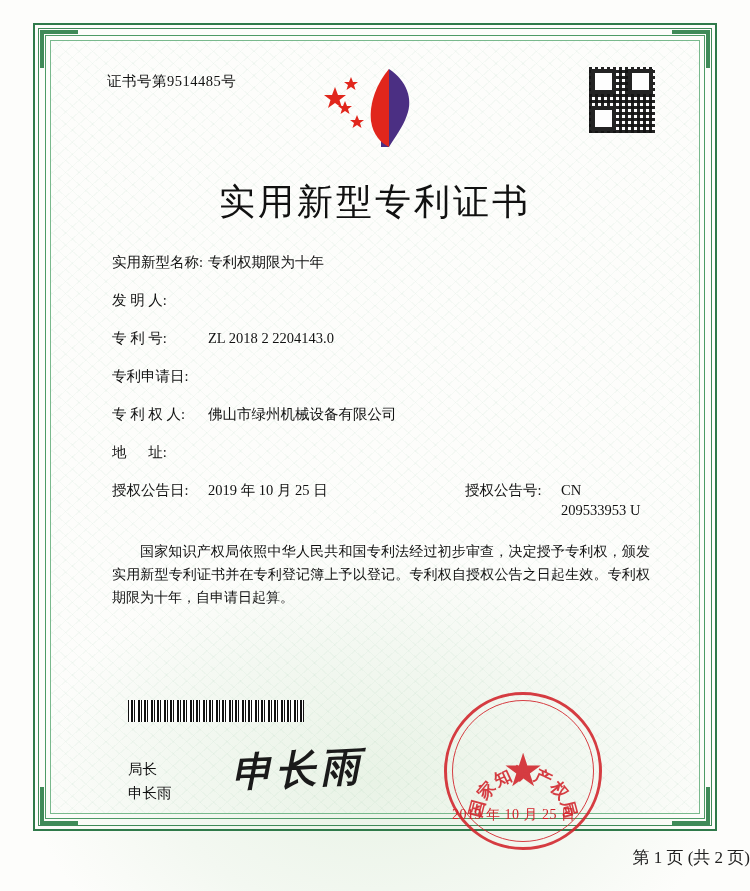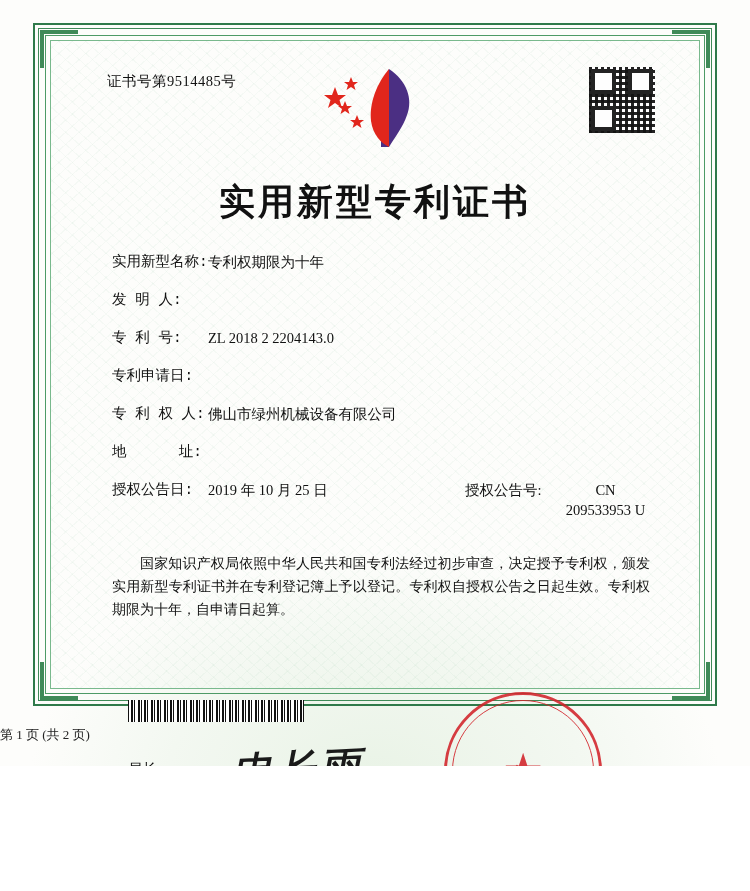"证书号第9514485号" .page { height: 766px -> 891px }
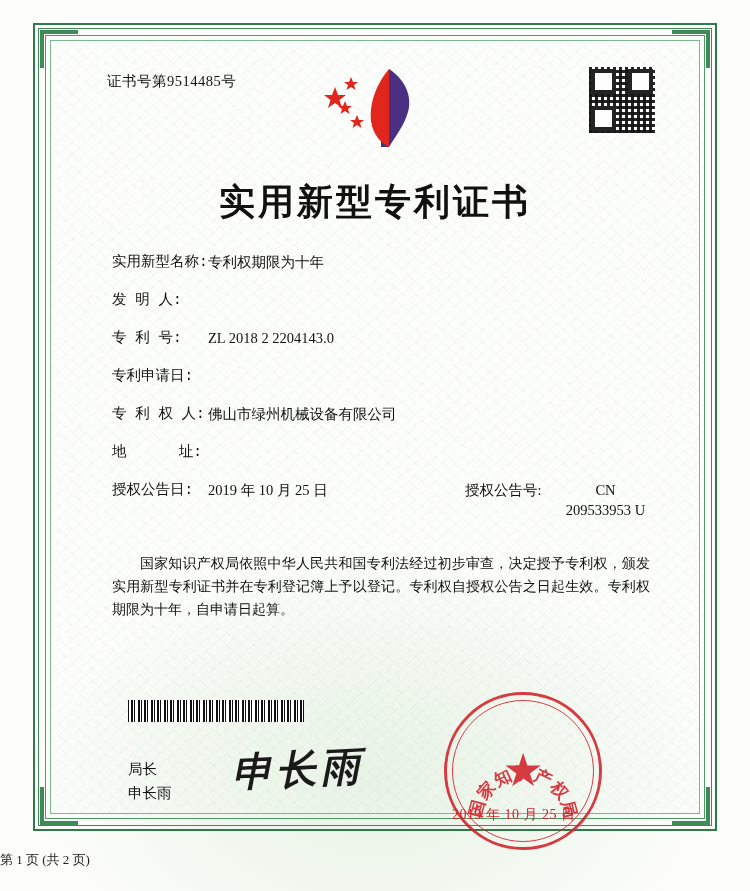"实用新型专利证书" .title { font-weight: bold -> normal }
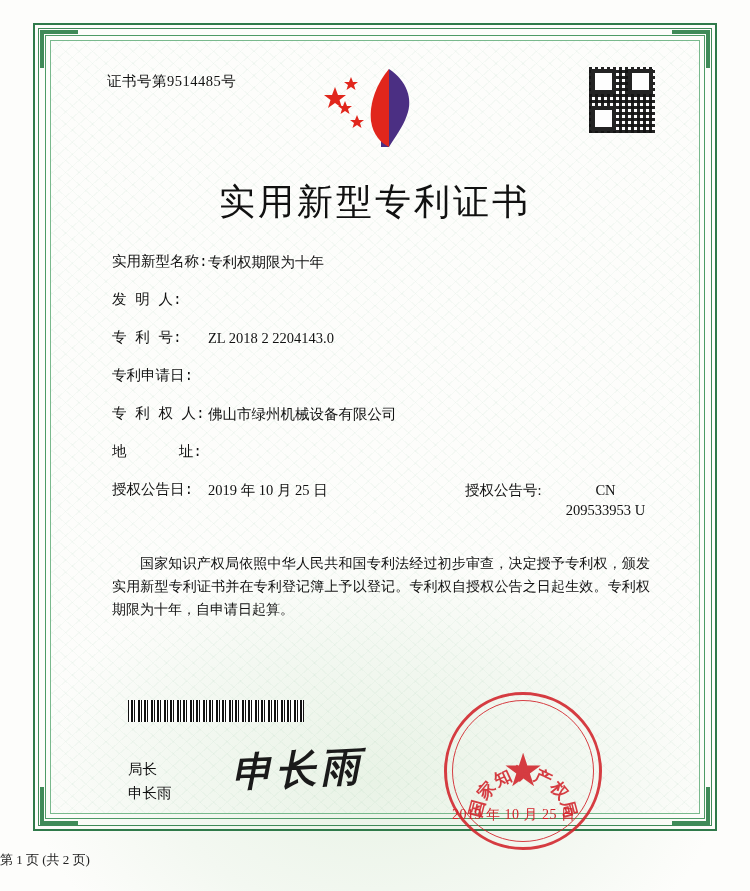"实用新型名称:" .field-label { font-family: Liberation Mono, monospace -> none }
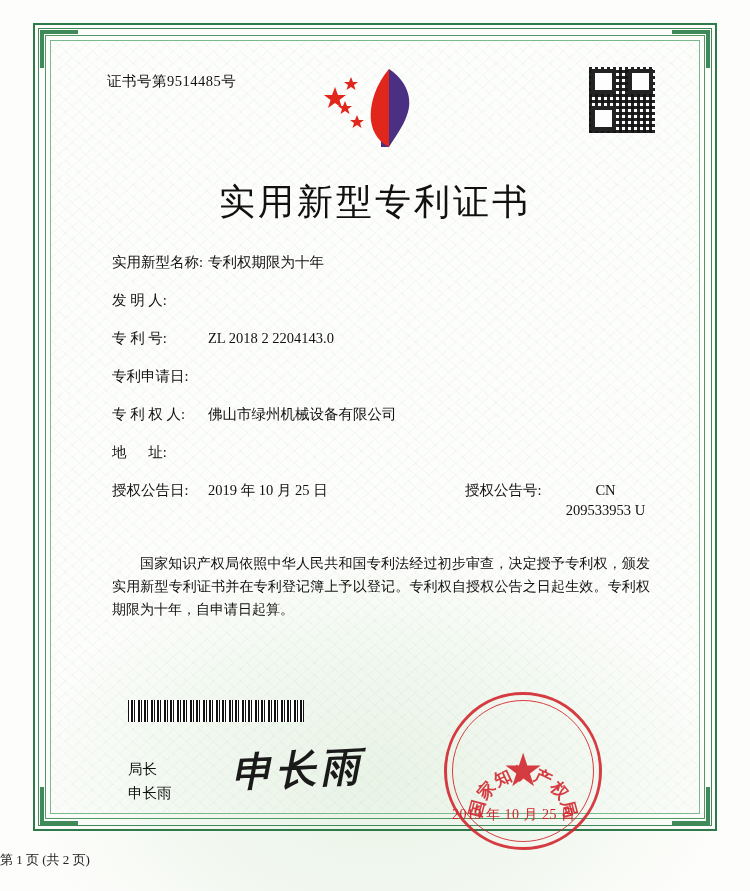"CN 209533953 U" .field-value2 { text-align: center -> none }
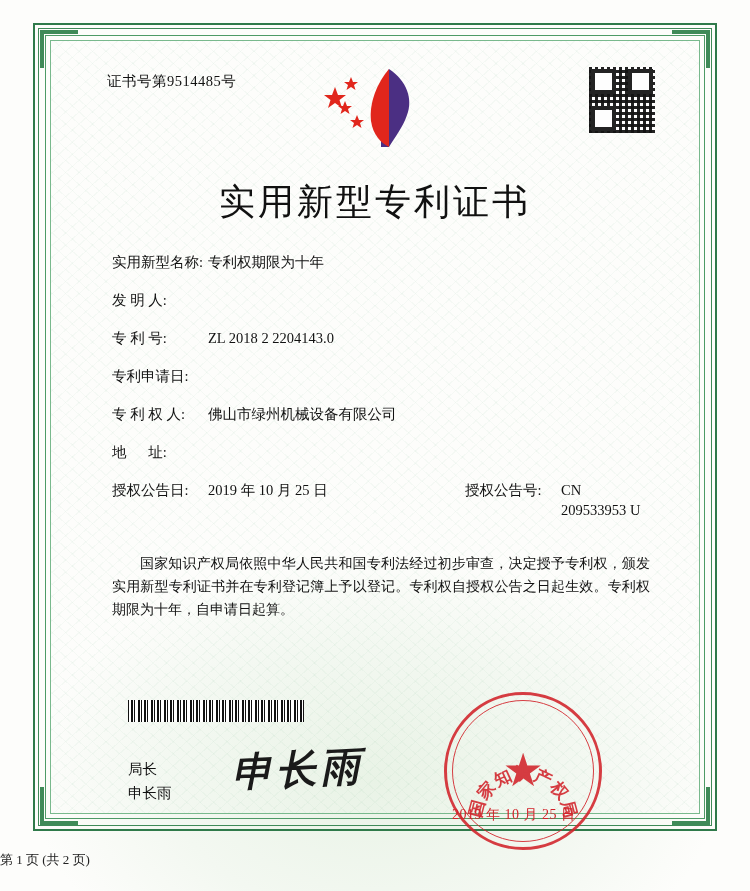"国家知识产权局依照中华人民共和国专利法经过初步审查，决定授予专利权，颁发实用新型" .paragraphs p { margin: 16px 0 2px 0 -> 4px 0 2px 0 }
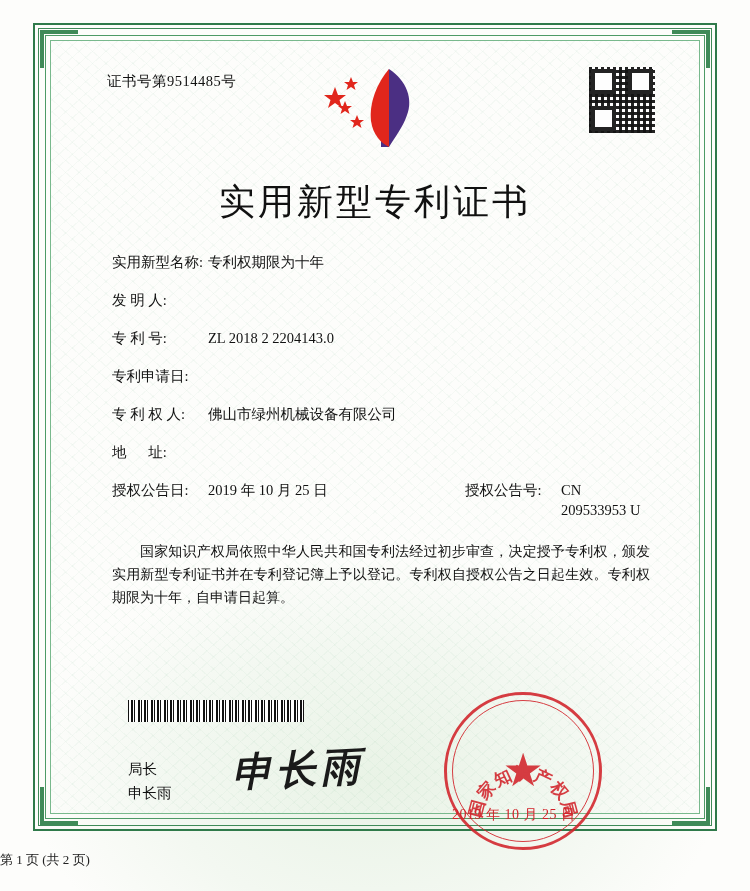"第 1 页 (共 2" .page-footer { font-size: 13px -> 17px; text-align: left -> right }
